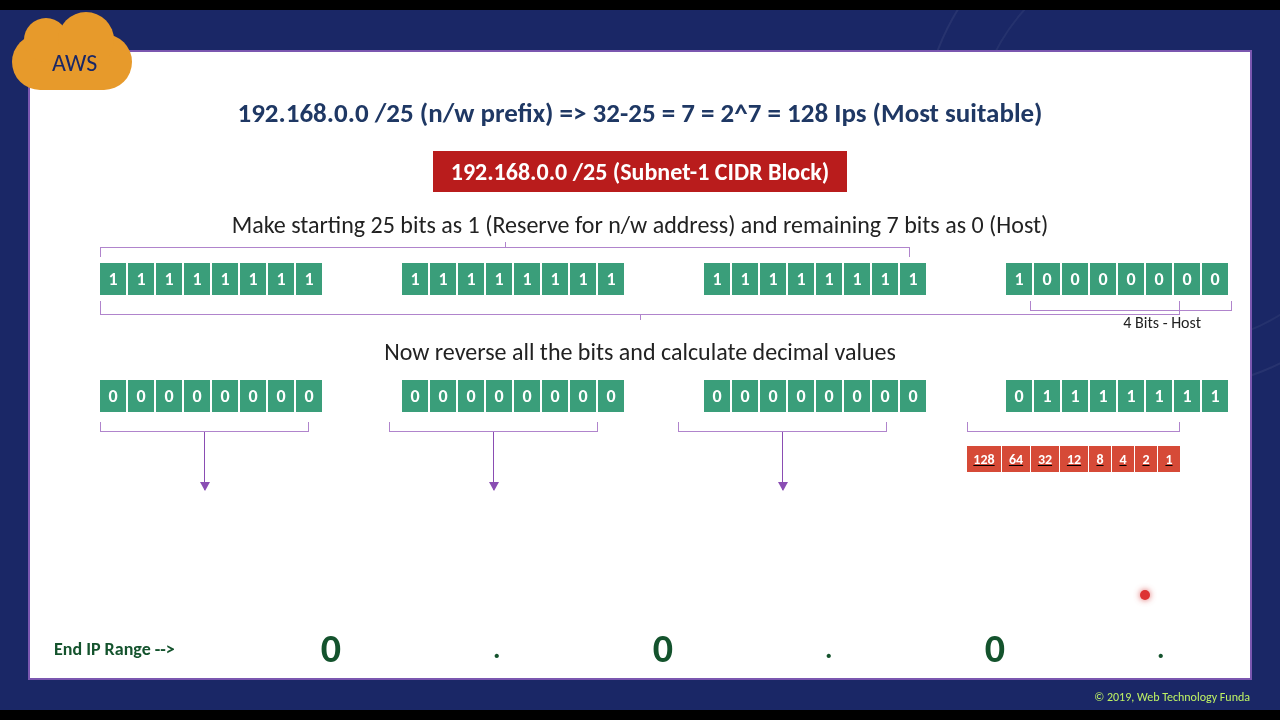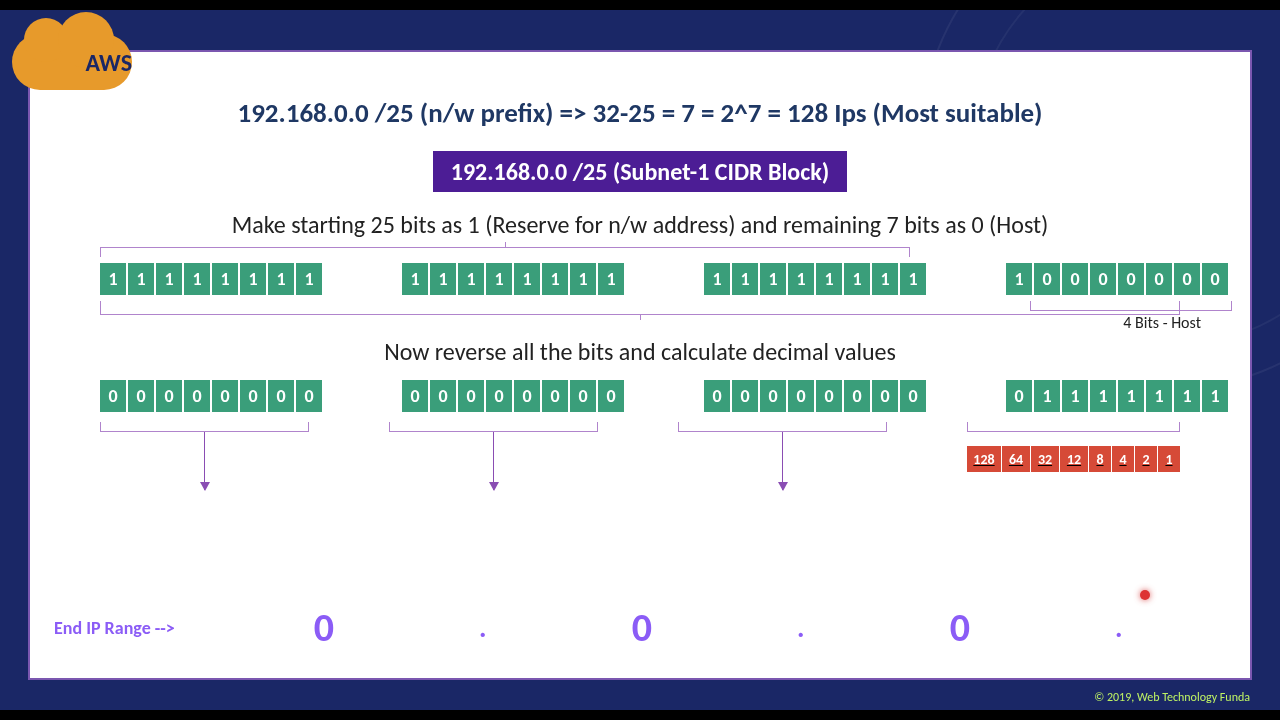"AWS" .aws-label { font-weight: 700 -> 400; padding-left: none -> 40px; text-align: right -> left }
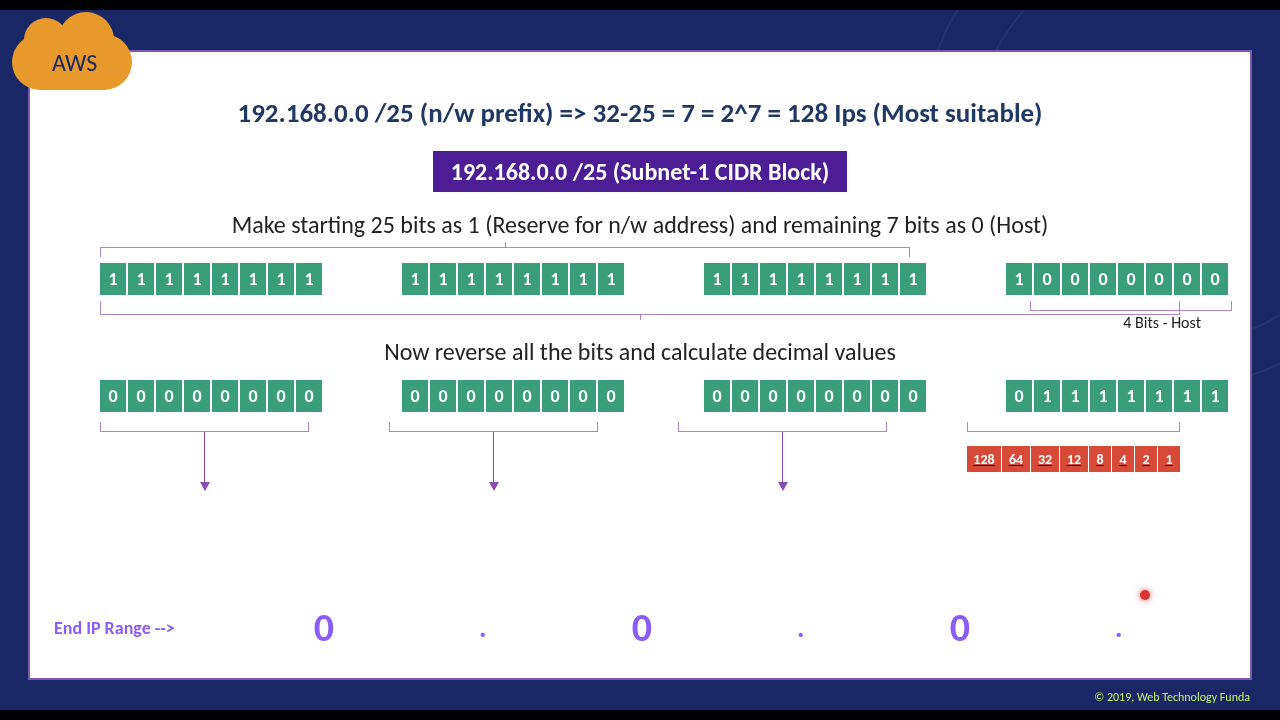"192.168.0.0 /25 (Subnet-1 CIDR Block)" .cidr-box { background: #4c1d95 -> #b91c1c }
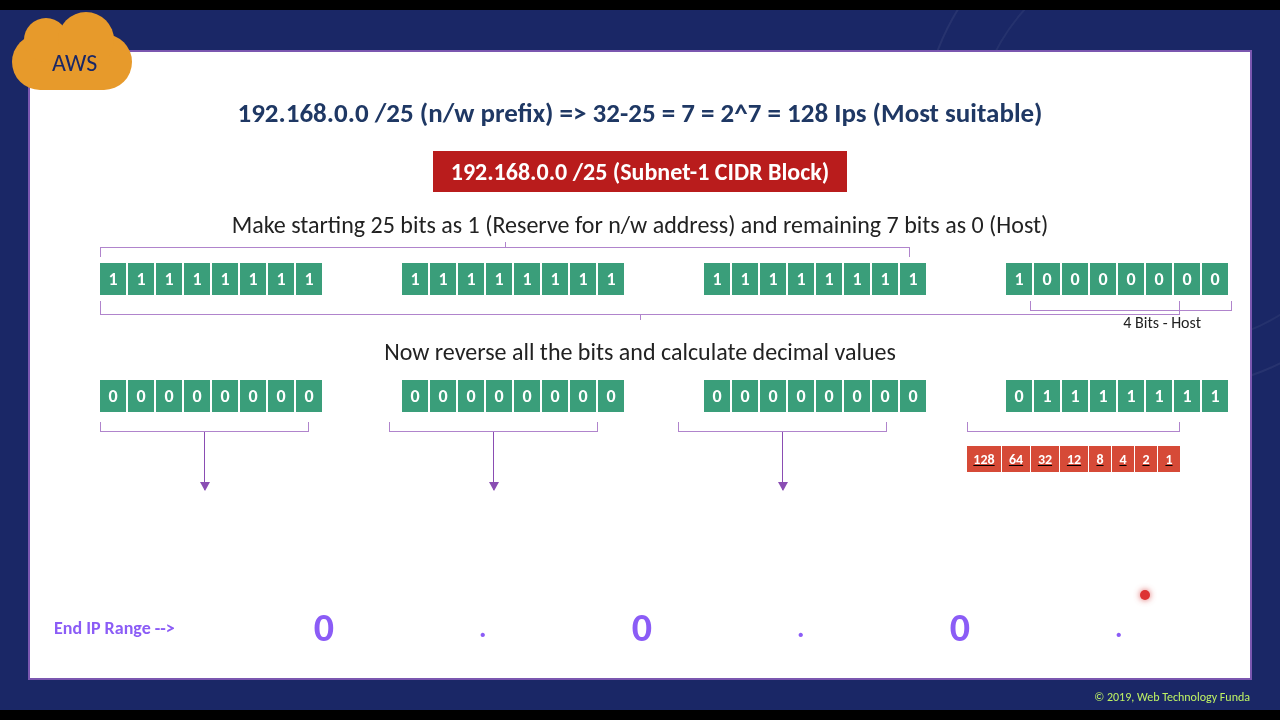"End IP Range -->" .end-line { bottom: 26px -> 5px; color: #8b5cf6 -> #14532d; gap: 8px -> 15px }
